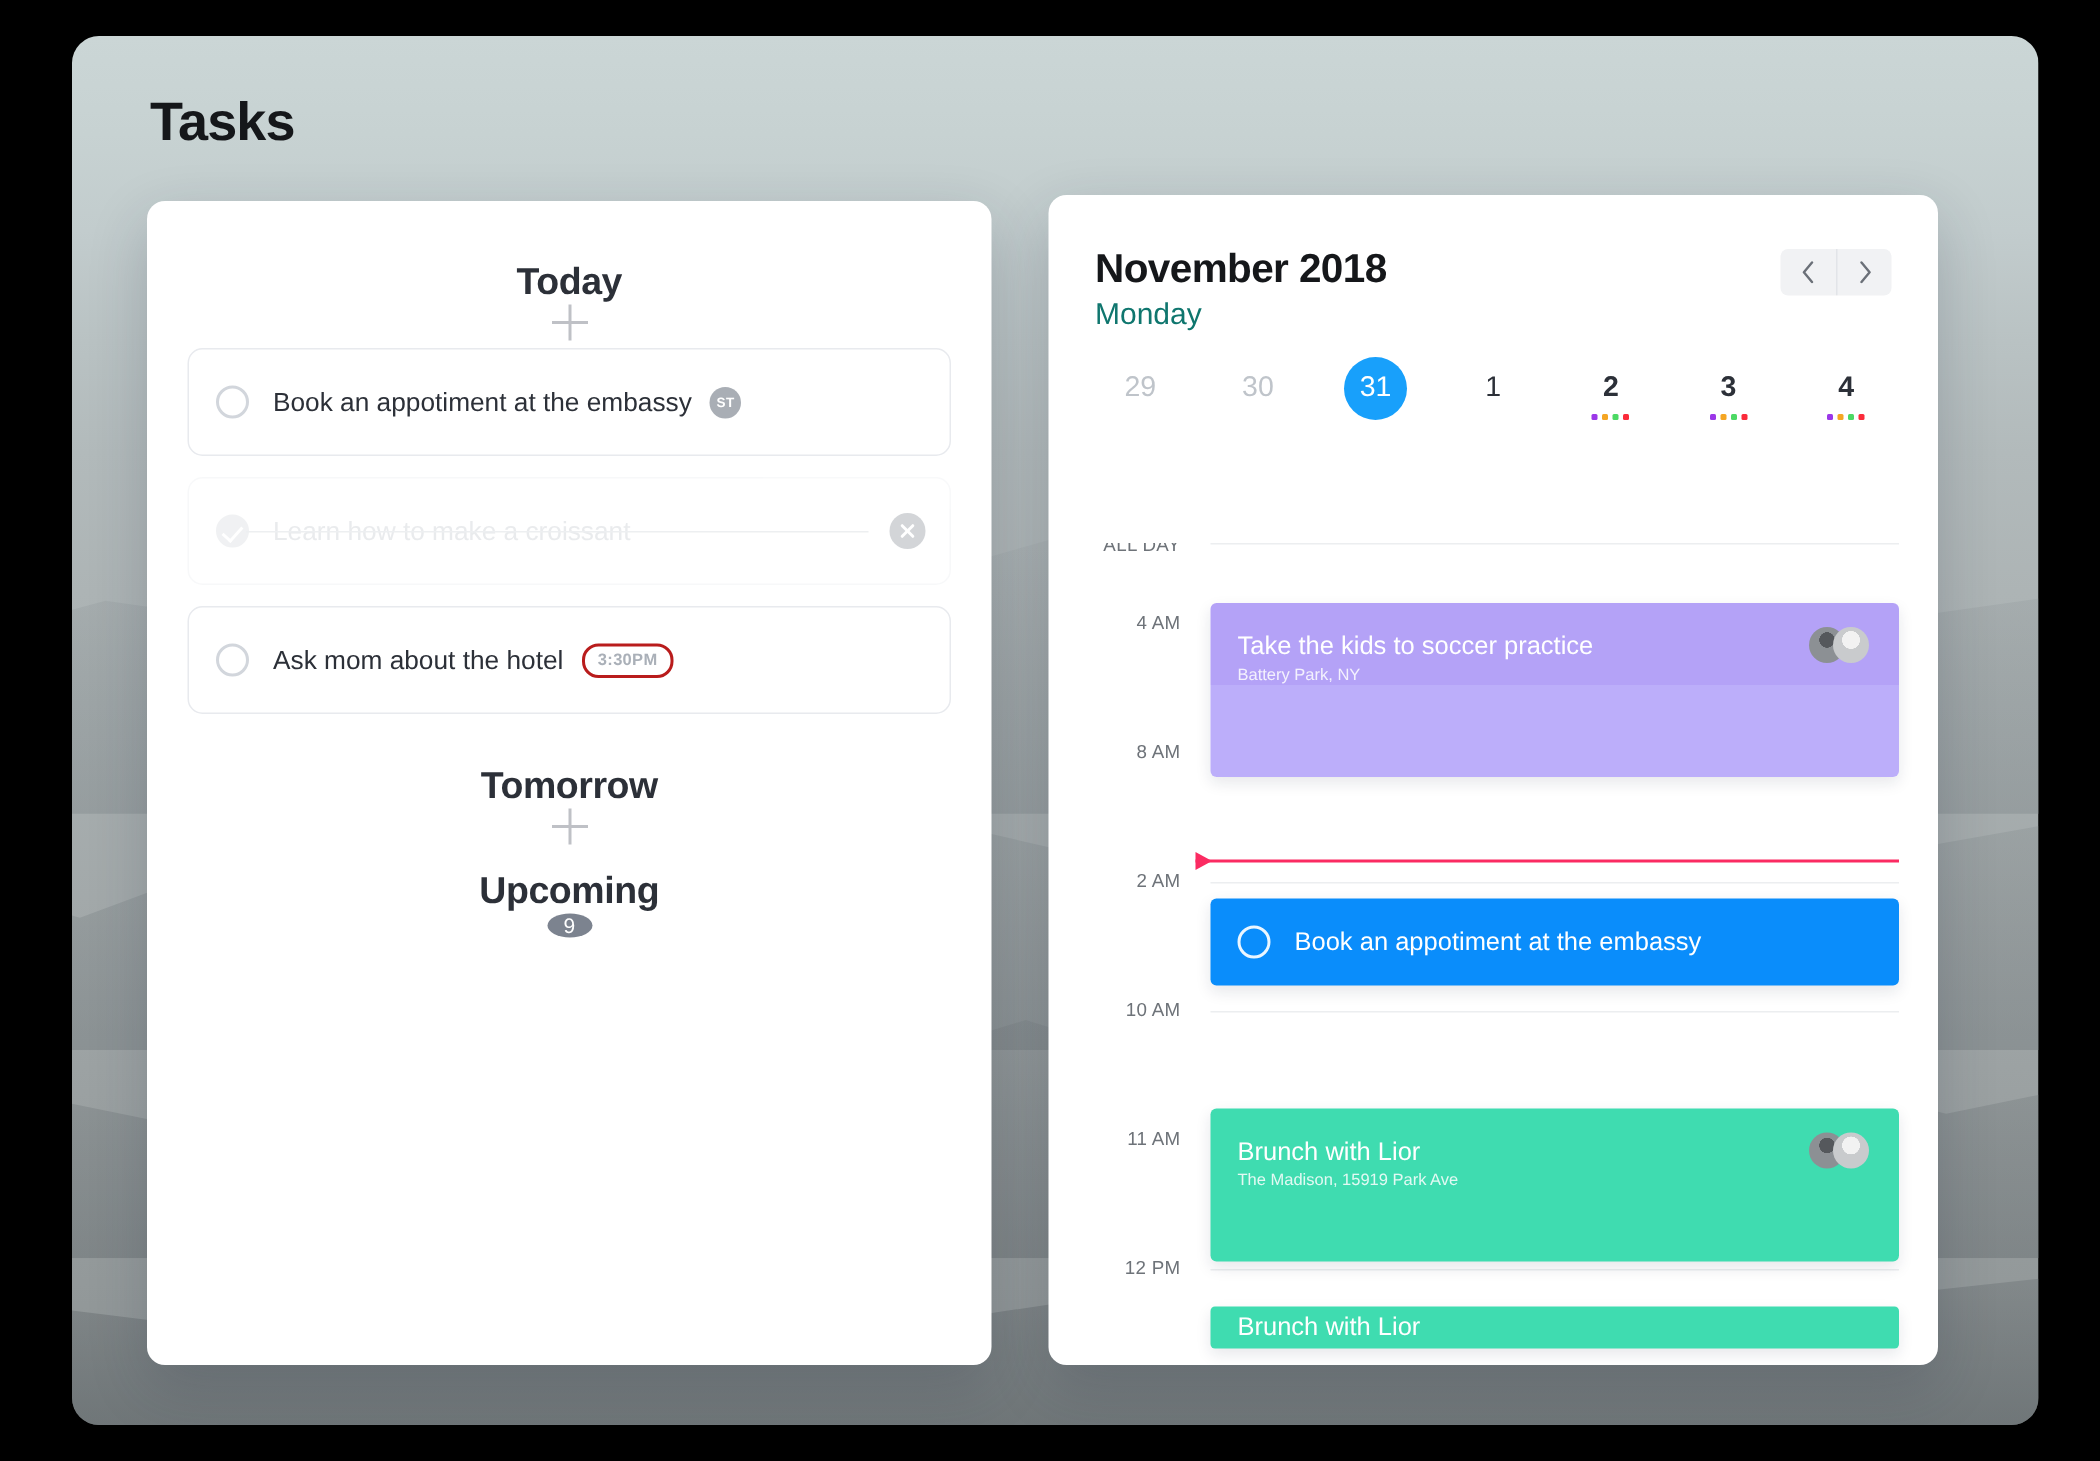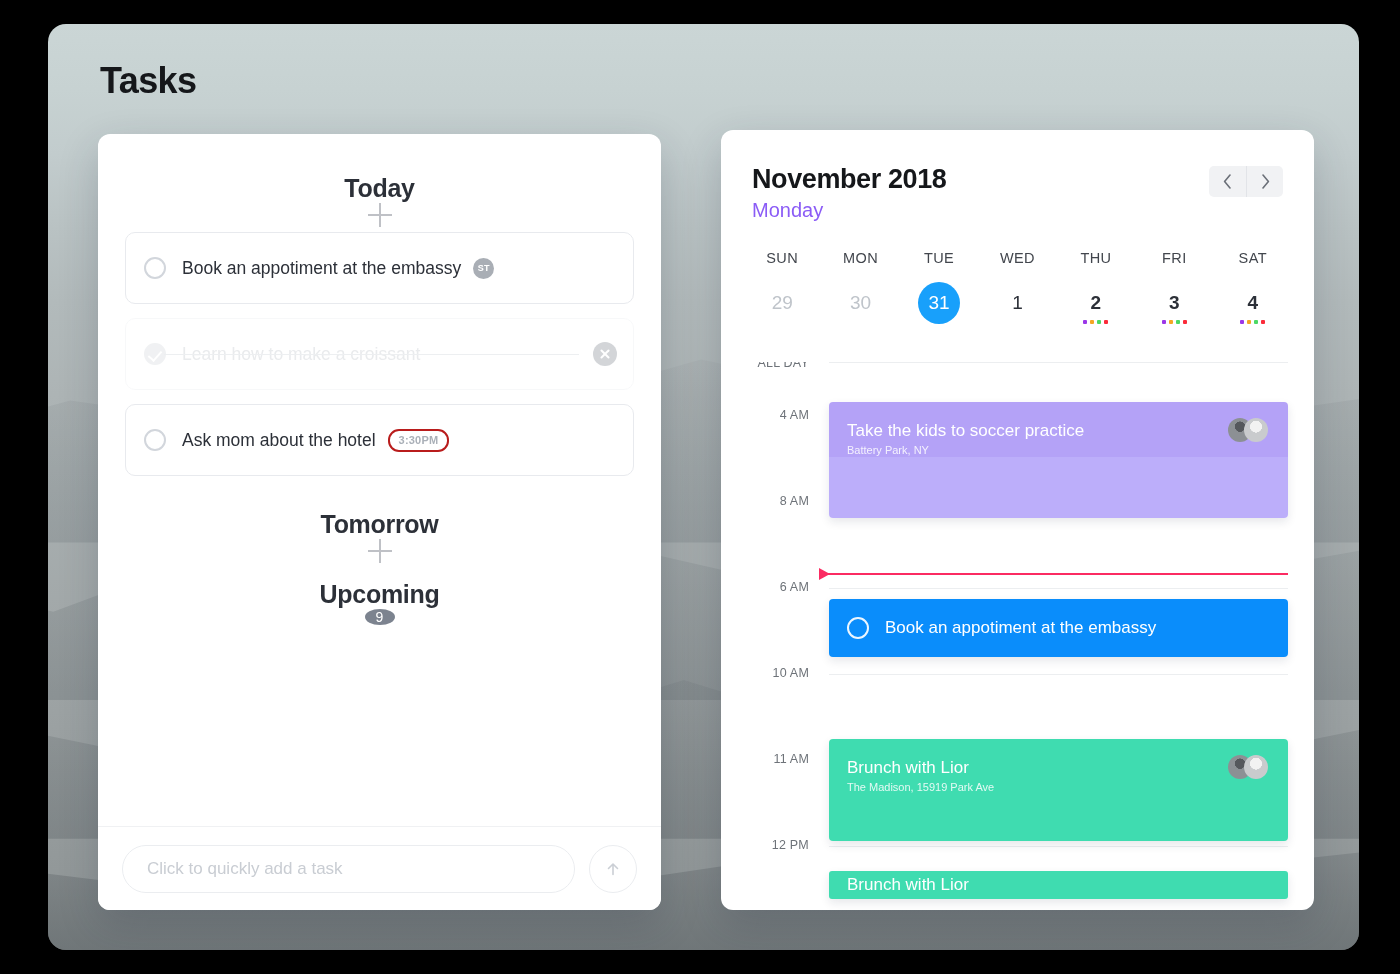"November 2018" #calendar-card { left: 673px -> 651px }
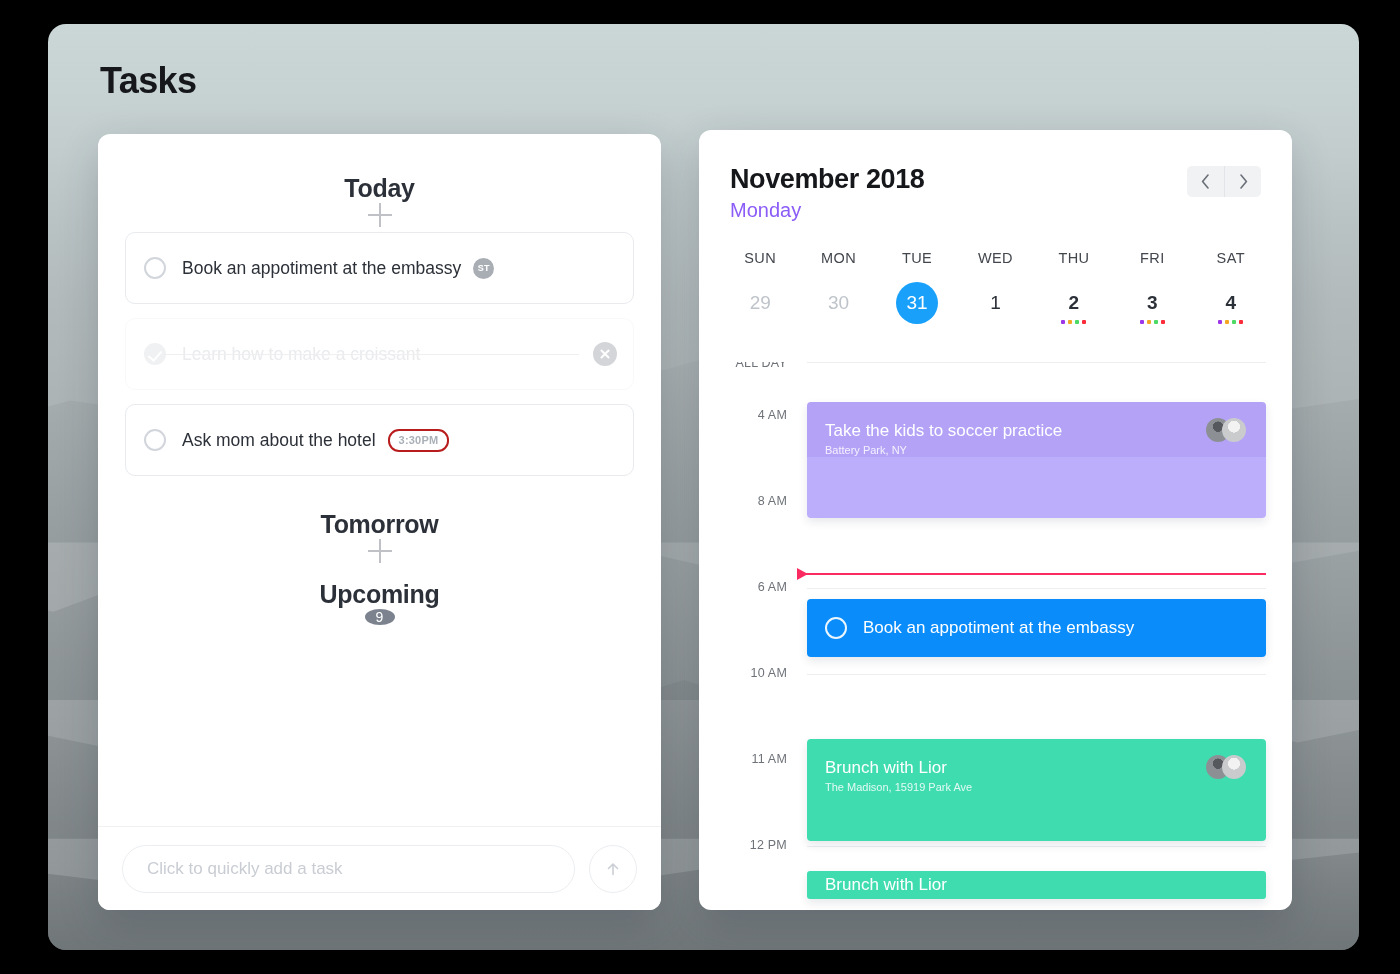"Monday" #cal-weekday { color: #8b5cf6 -> #0f766e }
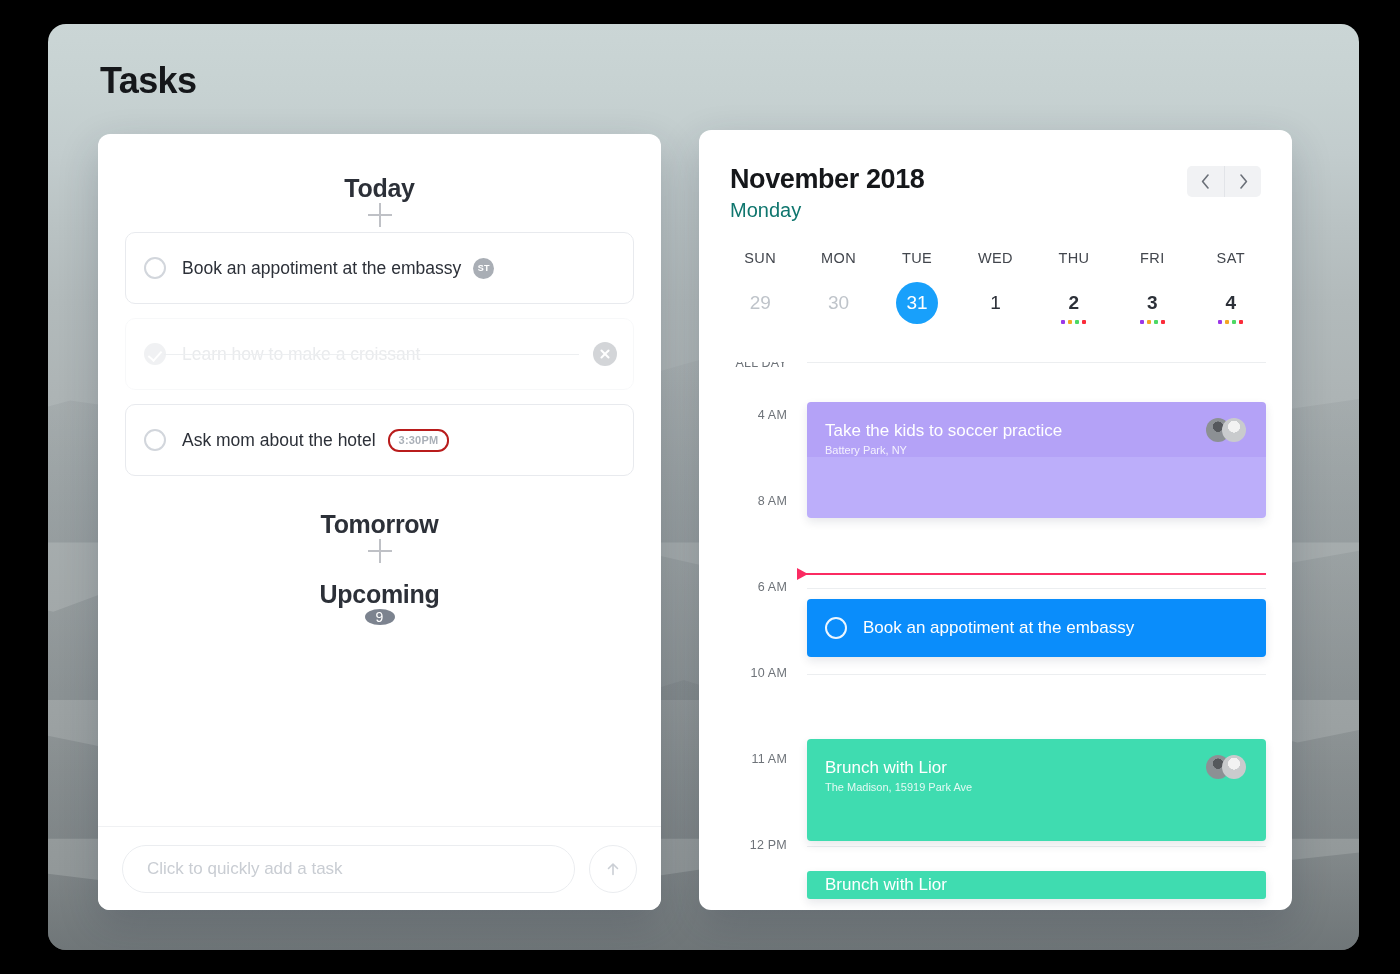"SUN" div { html: <div> <div>SUN</div> <div>MON</div> <div>TUE</div> <div>WED</div> <div>THU</div> <div>FRI</div> <div>SAT</div> </div> -> none }
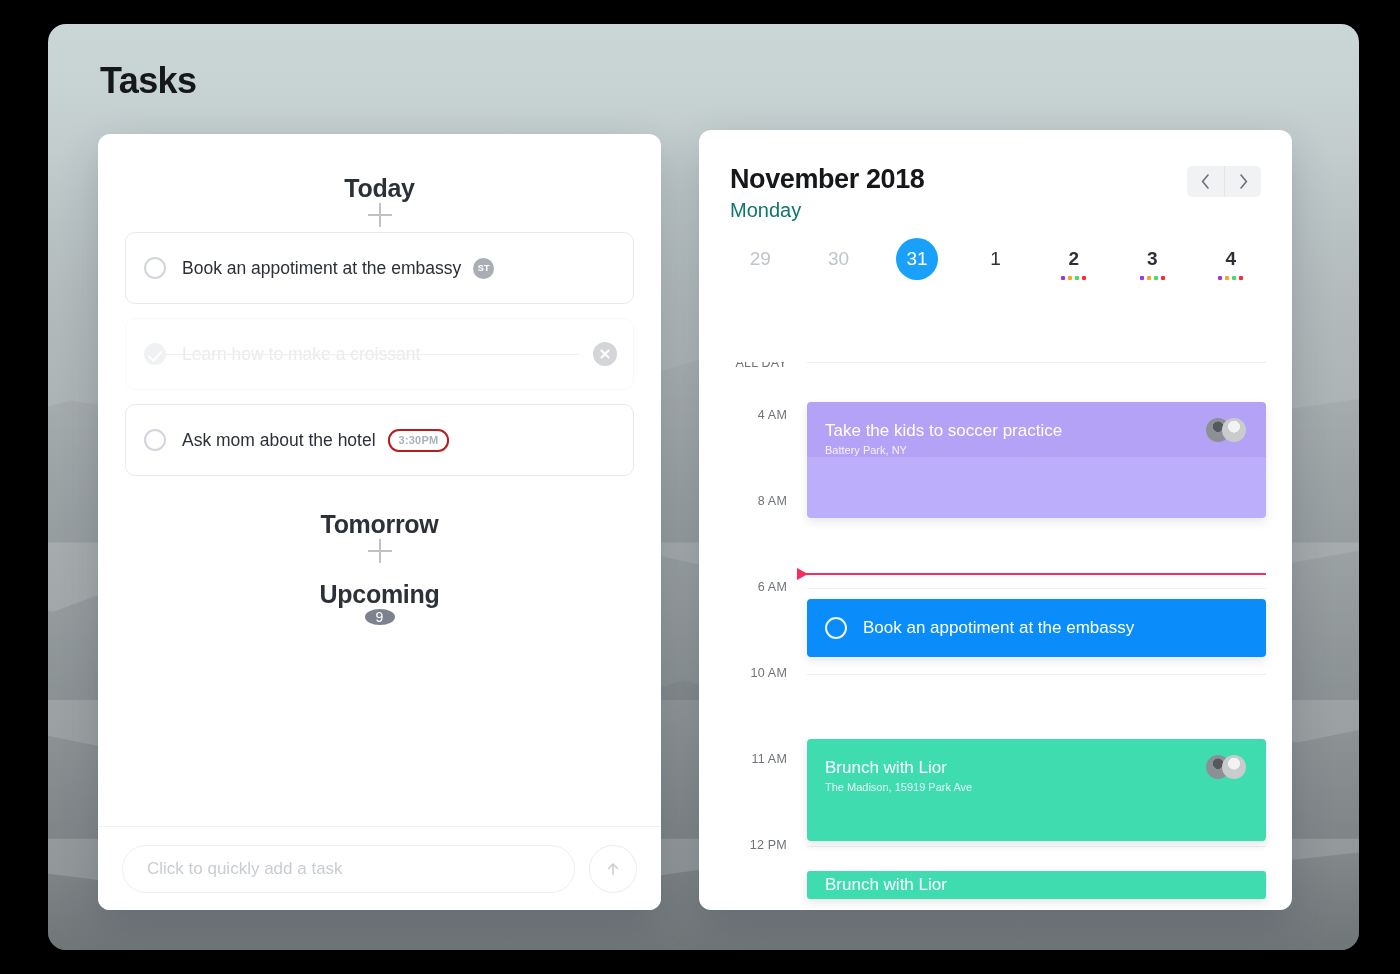"6 AM" div.slot-label { text: 6 -> 2 }
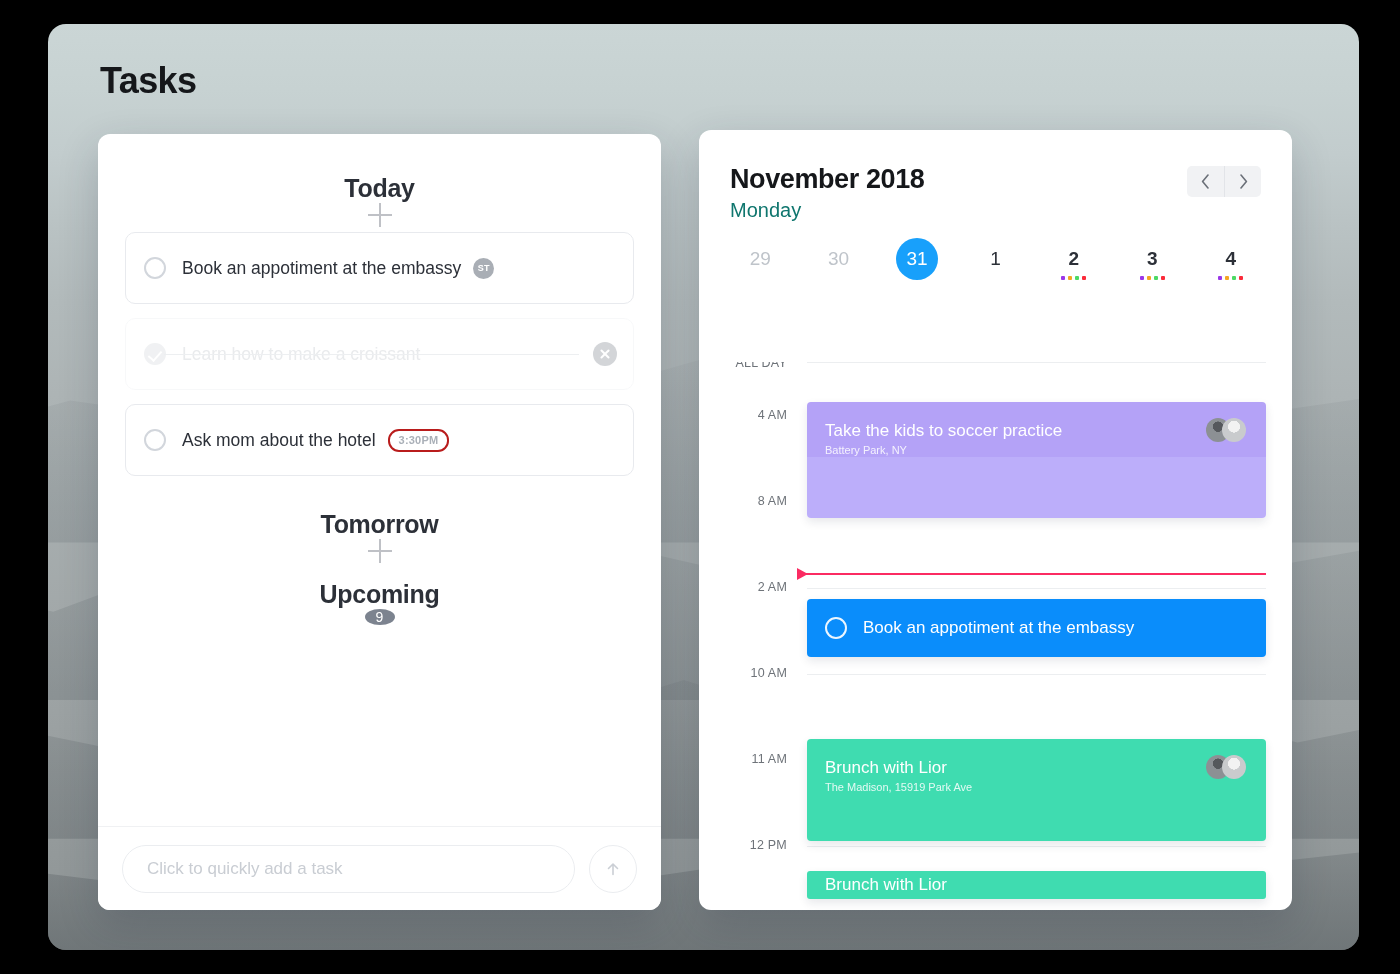"Click to quickly add a" div { html: <div> <input> <div> <svg> <path></path> </svg> </div> </div> -> none }
